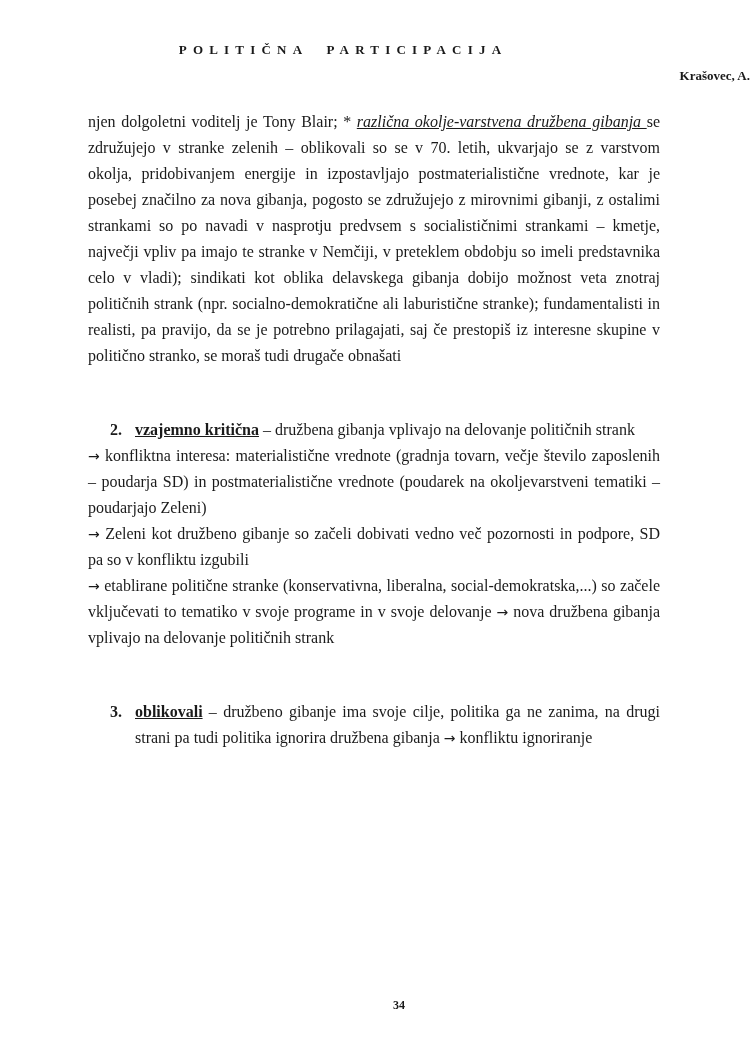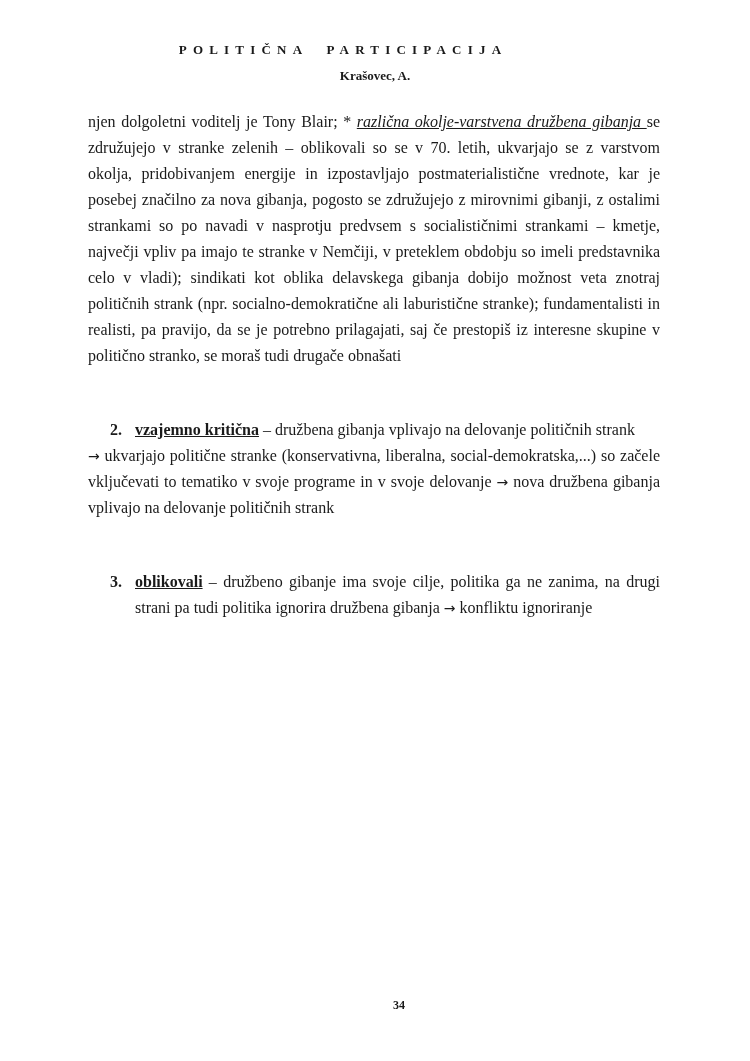"Krašovec, A." .header-author { text-align: center -> right }
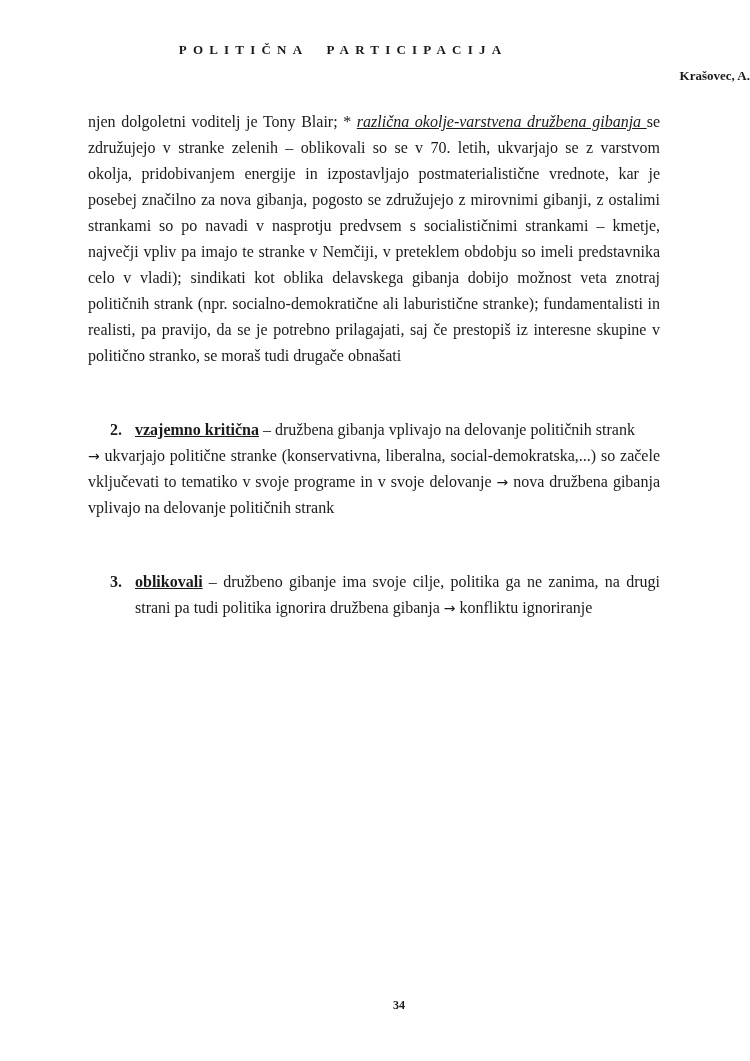"→ konfliktna interesa: materialistične" p.p { html: none -> <p> <span>→</span><span> konfliktna interesa: materialistične vrednote (gradnja tovarn, večje število zaposlenih – poudarja SD) in postmaterialistične vrednote (poudarek na okoljevarstveni tematiki – poudarjajo Zeleni)</span> </p> }
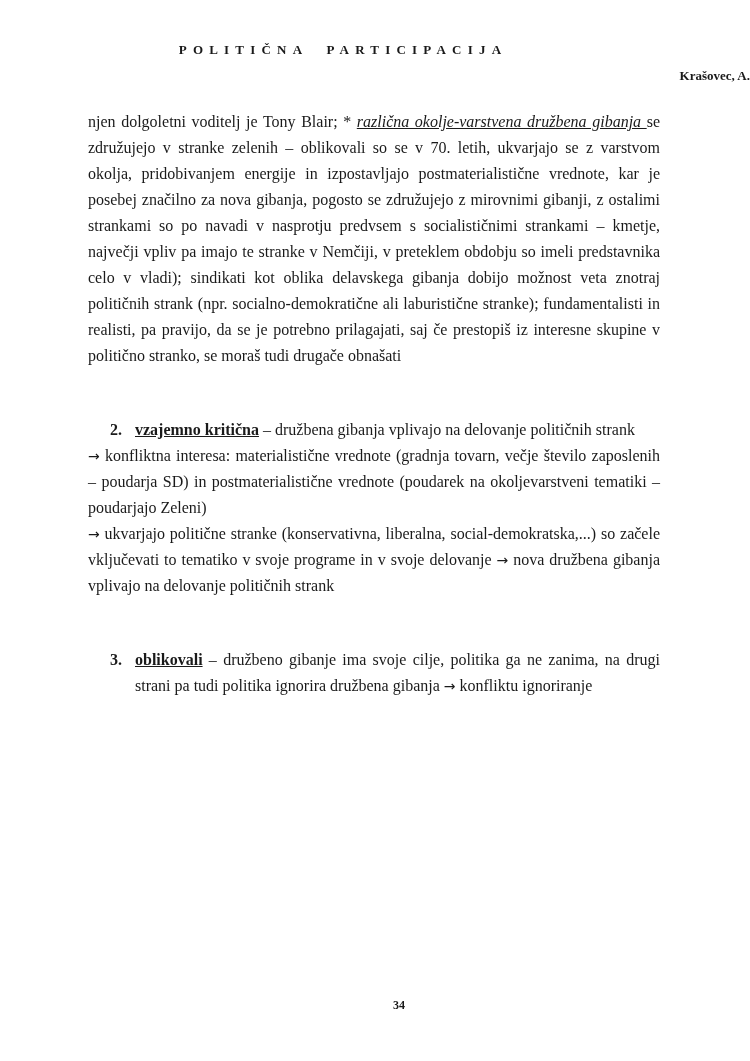"→ Zeleni kot družbeno gibanje" p.p { html: none -> <p> <span>→</span><span> Zeleni kot družbeno gibanje so začeli dobivati vedno več pozornosti in podpore, SD pa so v konfliktu izgubili</span> </p> }
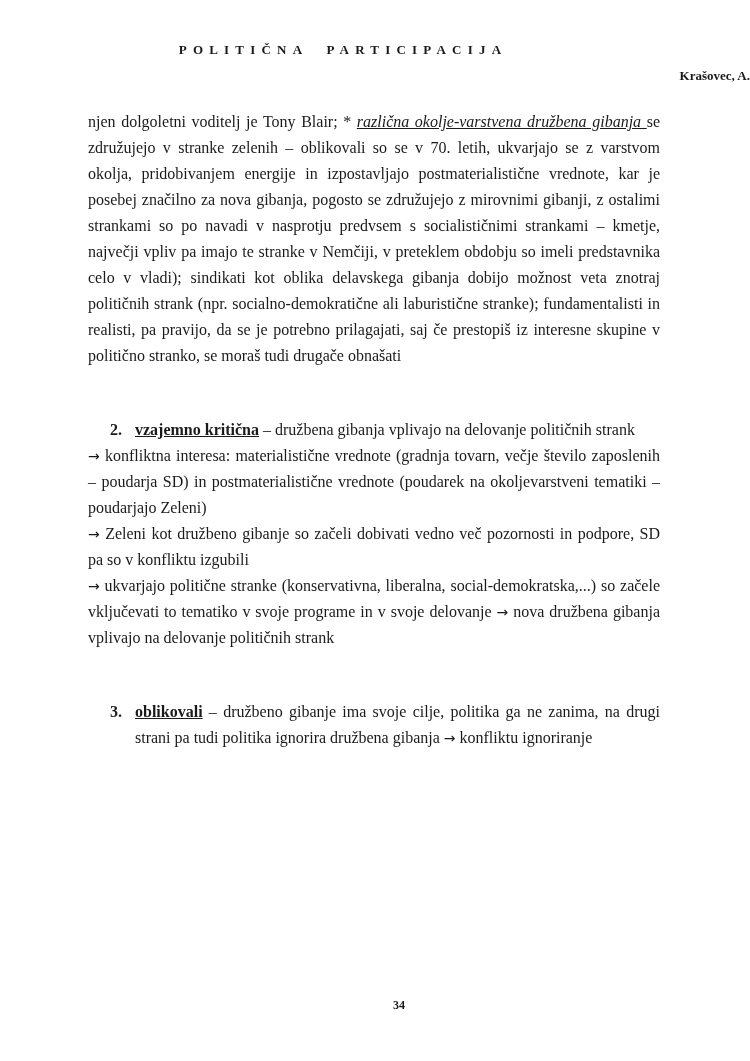"ukvarjajo politične stranke" span { text: ukvarjajo -> etablirane }
